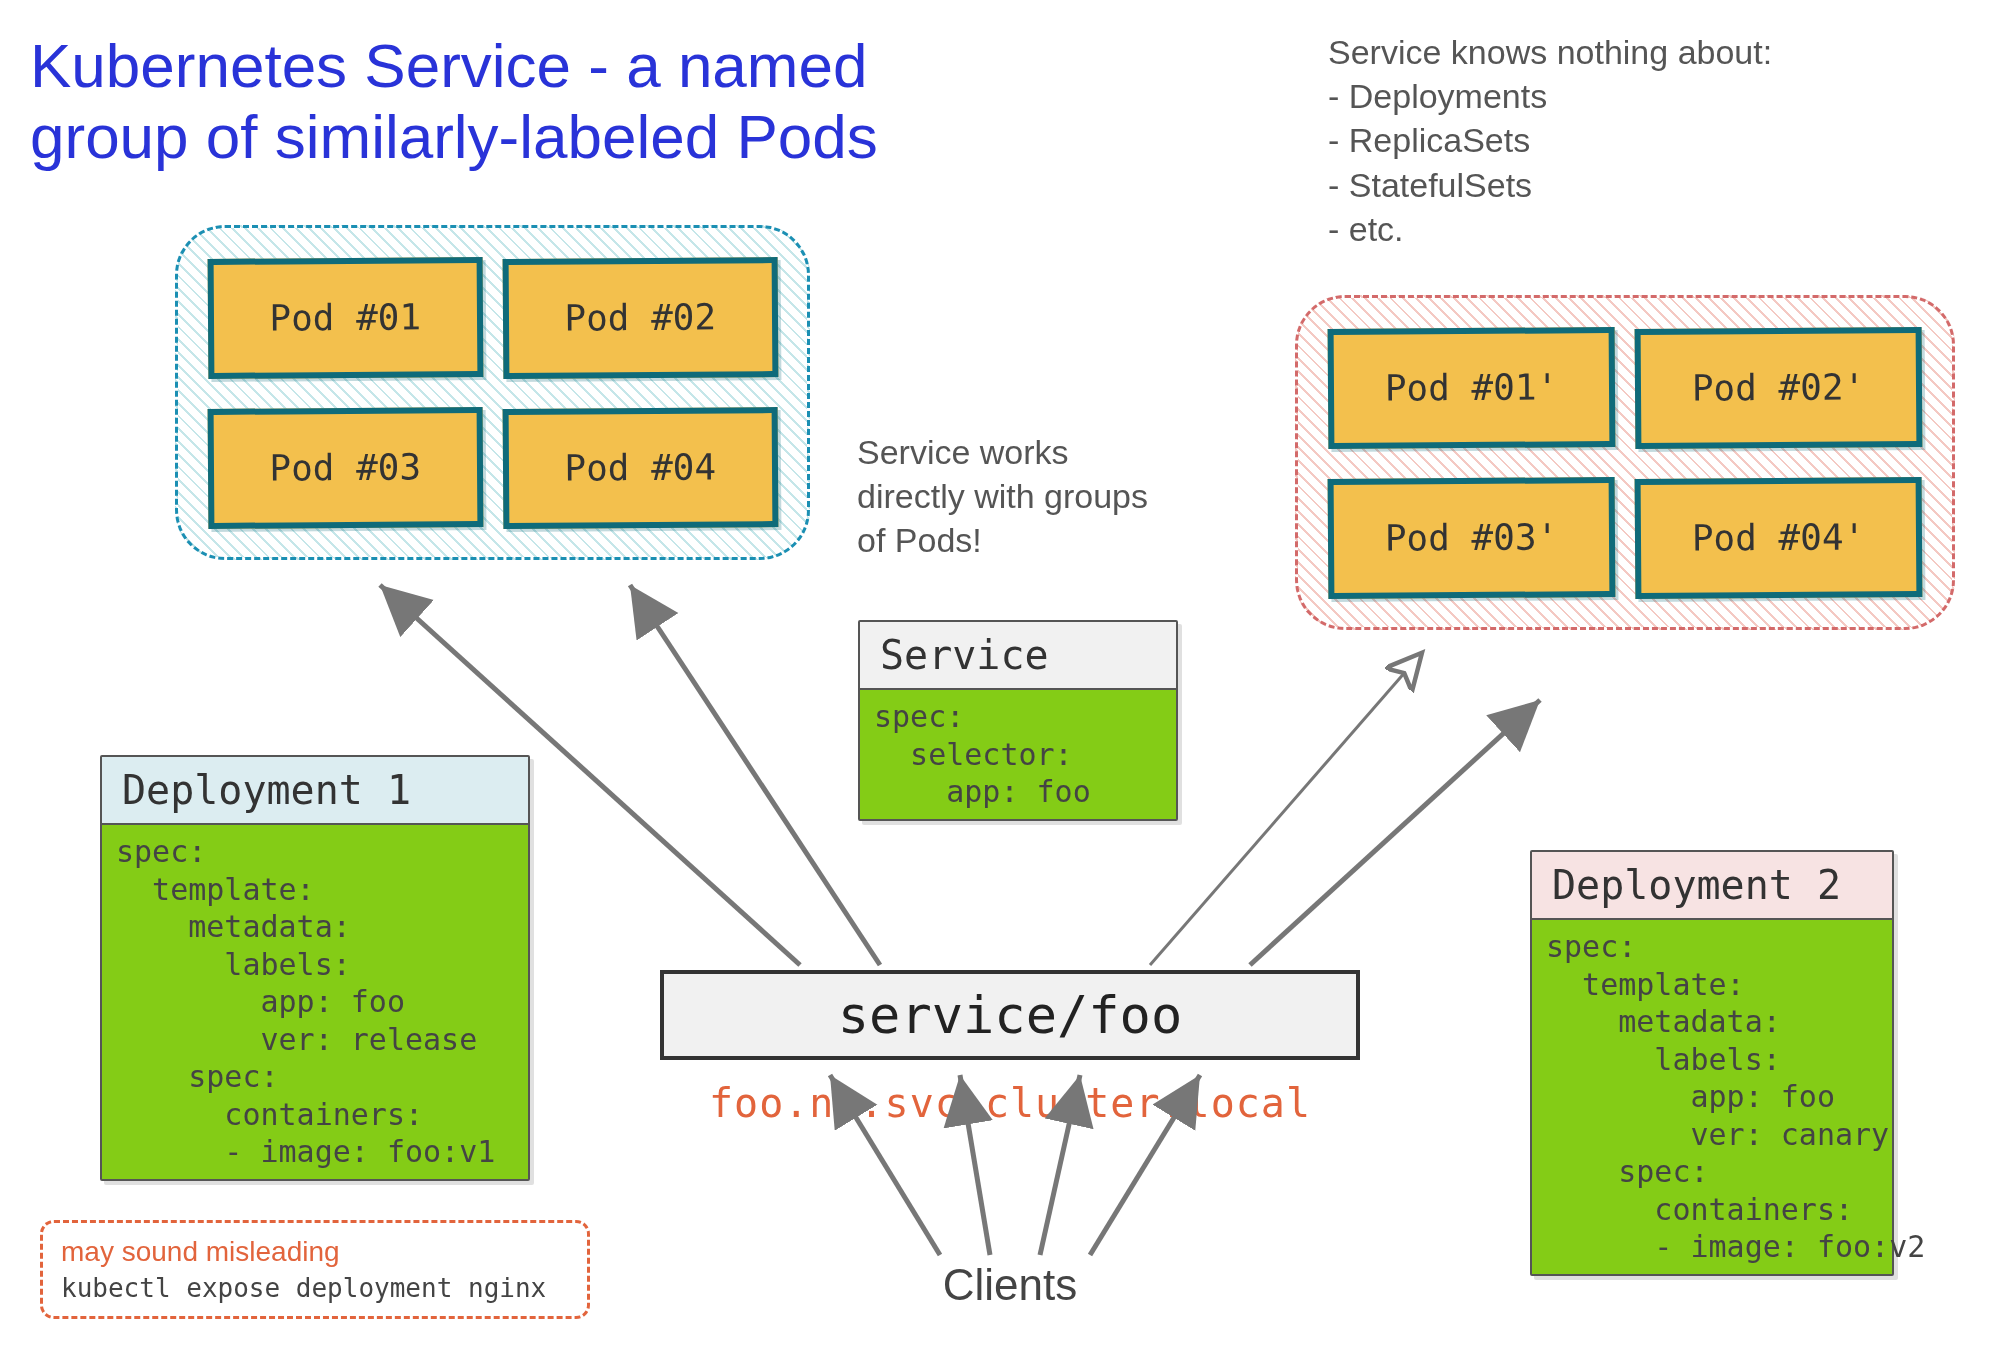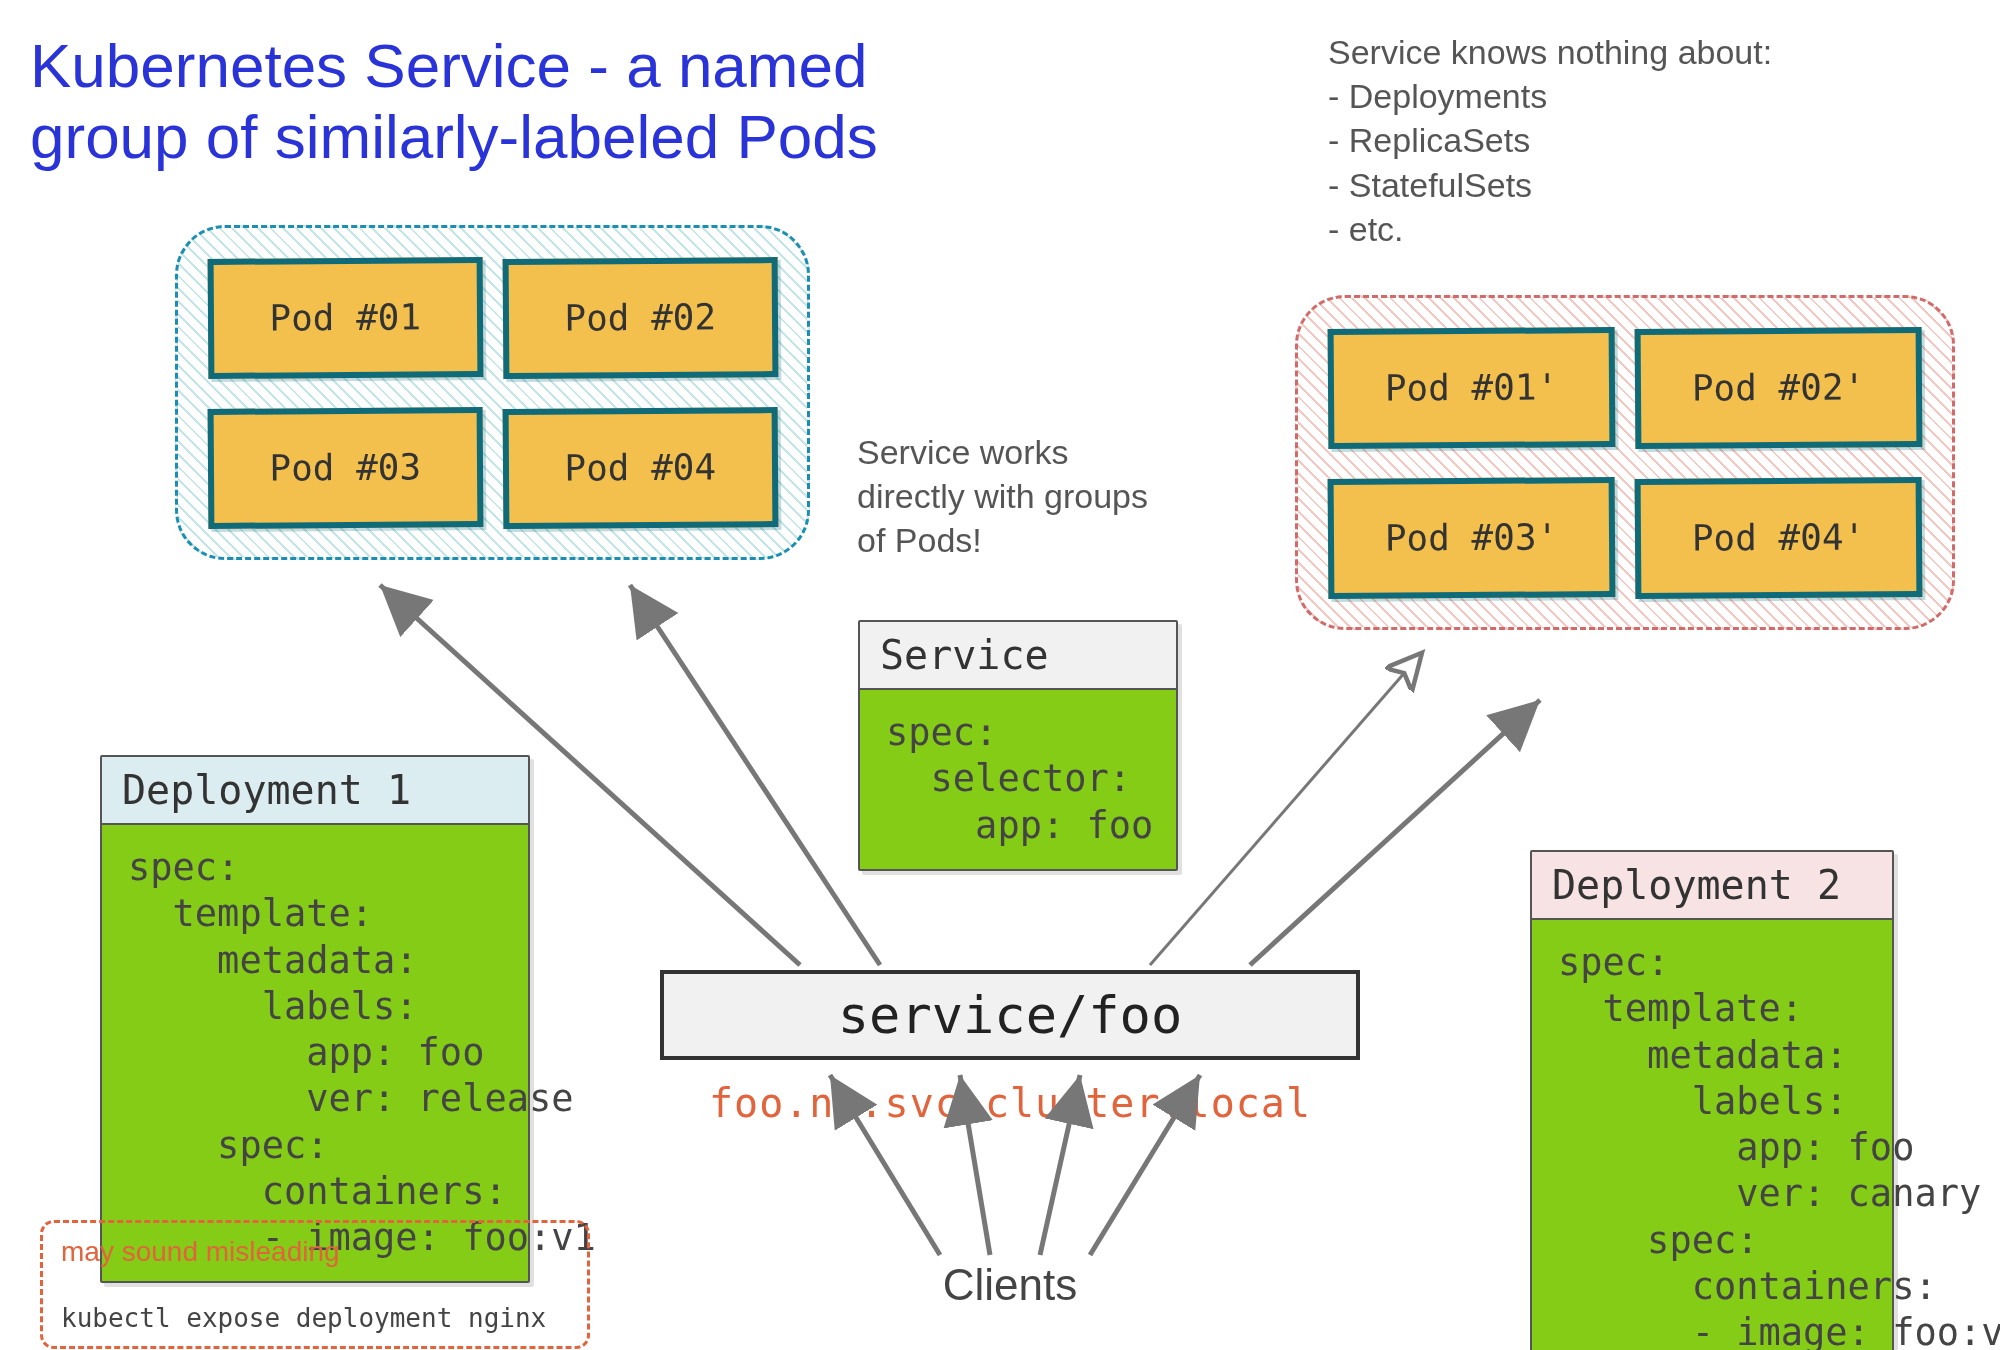"spec:" .code-card pre { font-size: 37px -> 30px; margin: 12px -> 0 }
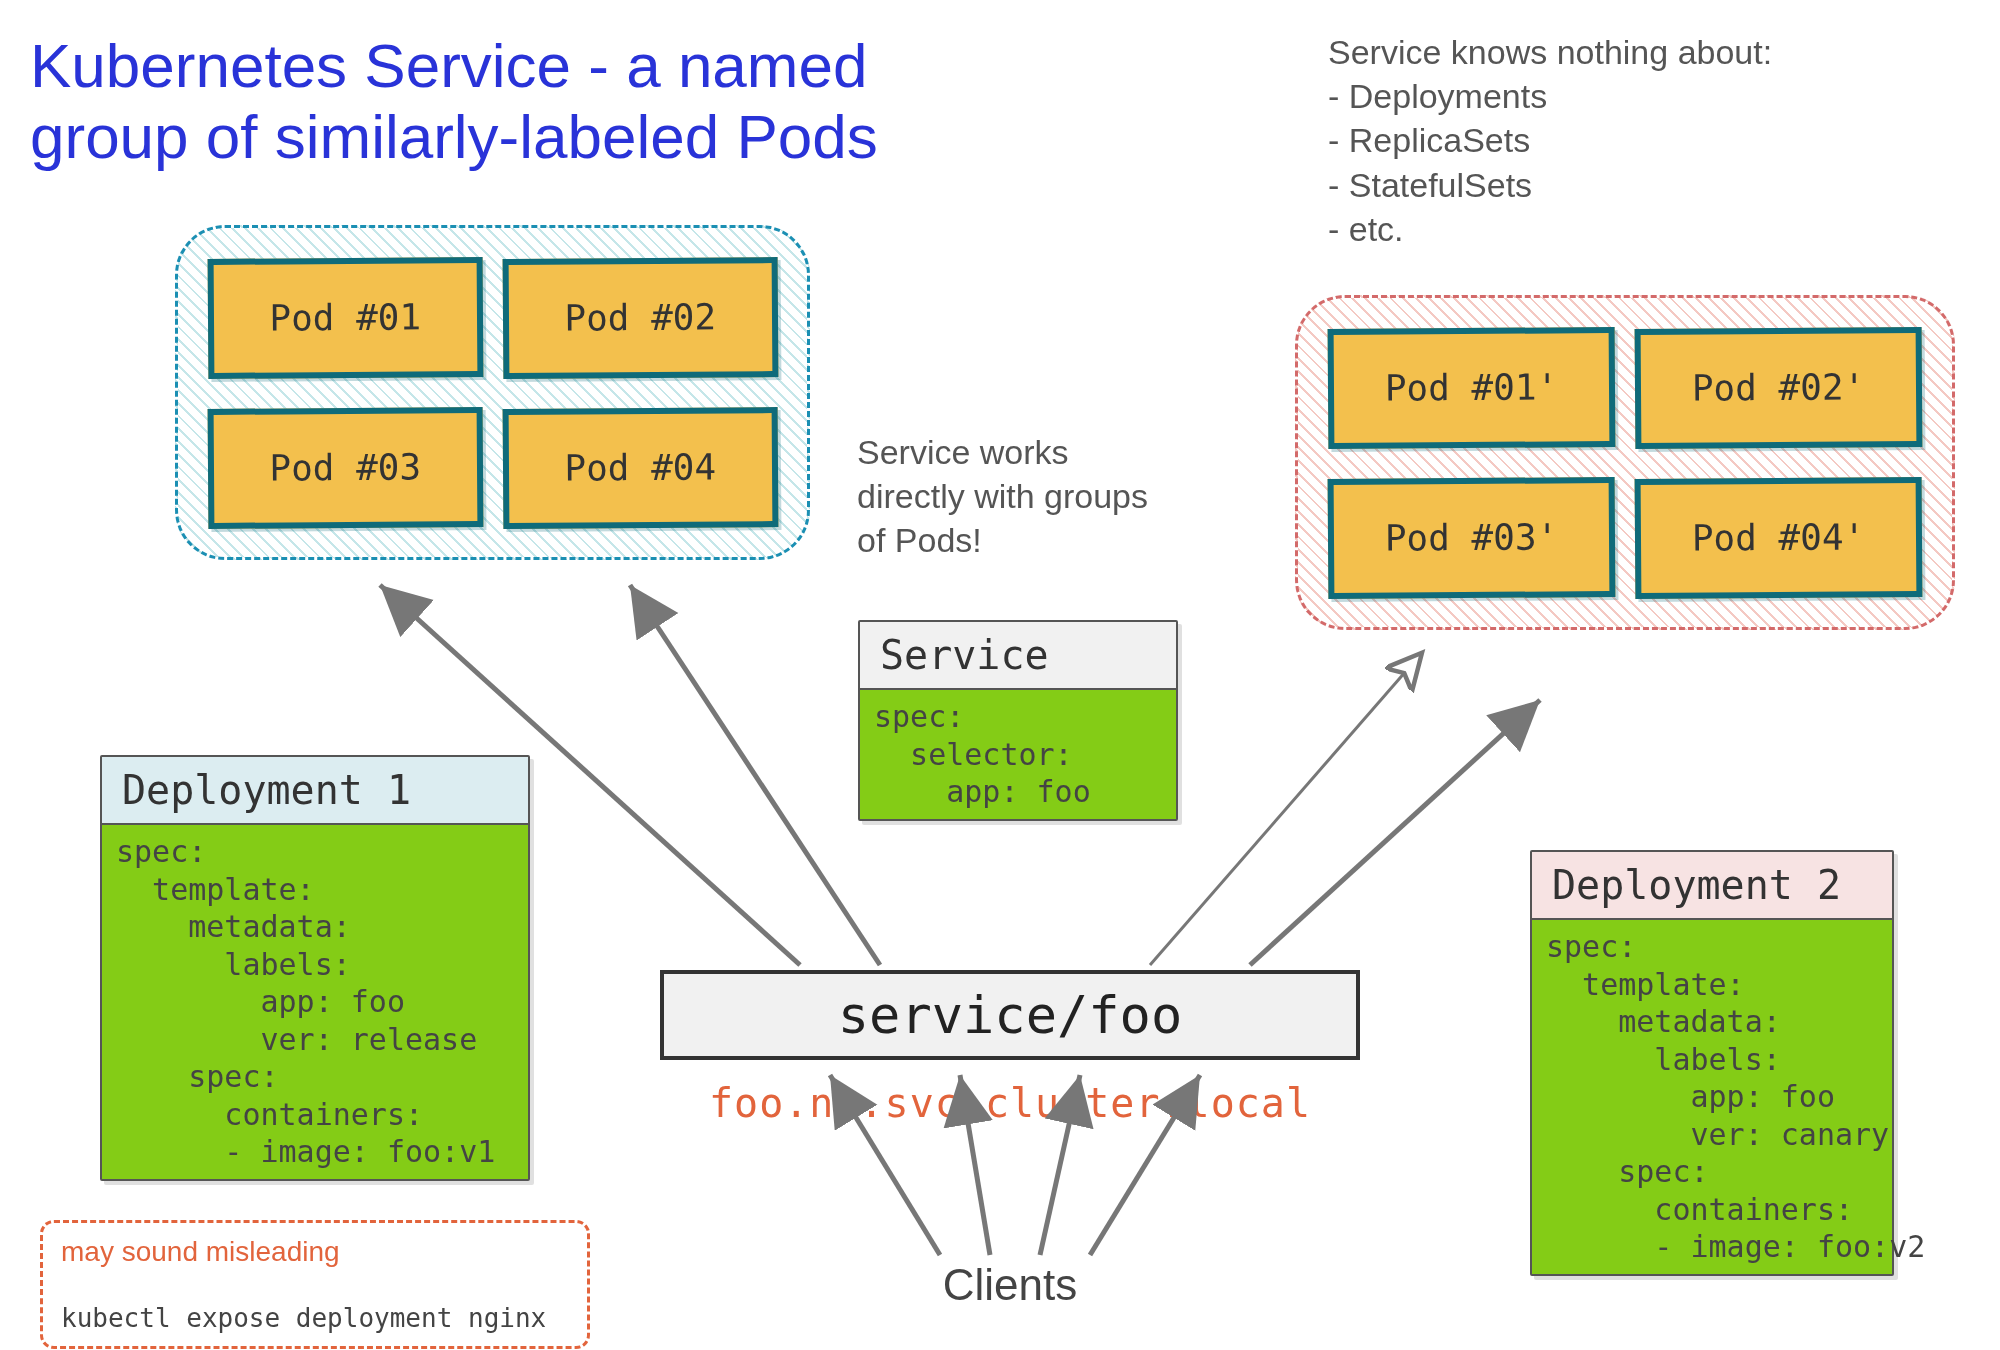"kubectl expose deployment nginx" .footnote .cmd { margin-top: 30px -> none }
